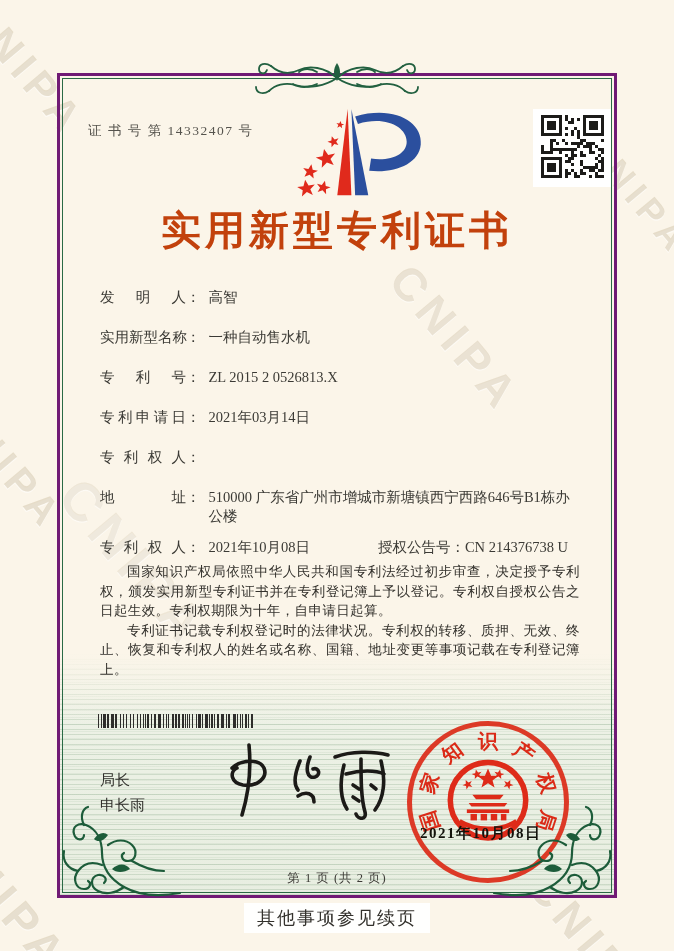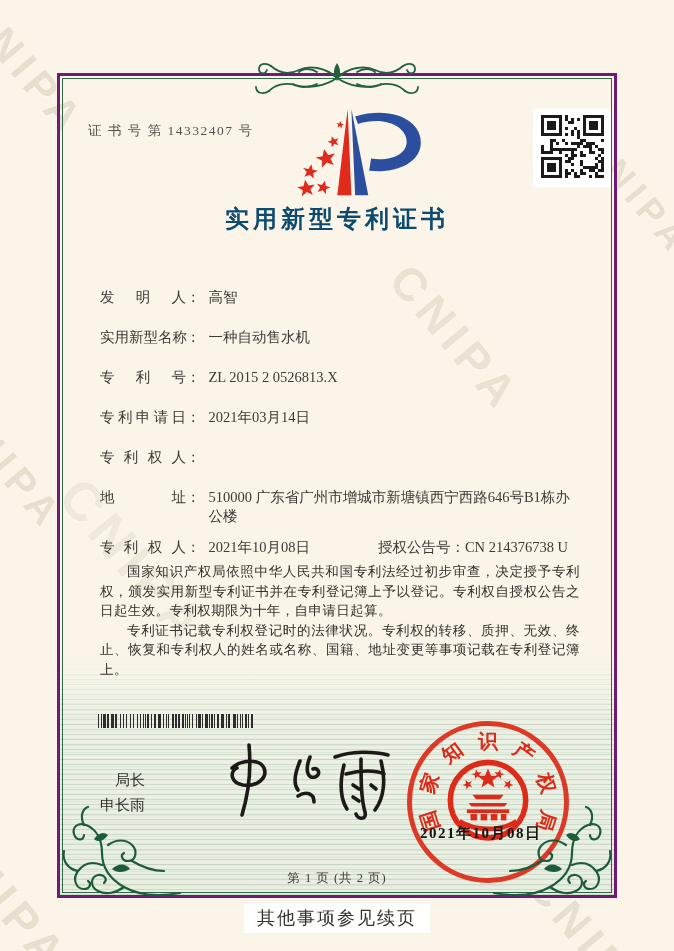"实用新型专利证书" .title { color: #0c4a6e -> #c2410c; font-size: 24px -> 40px }
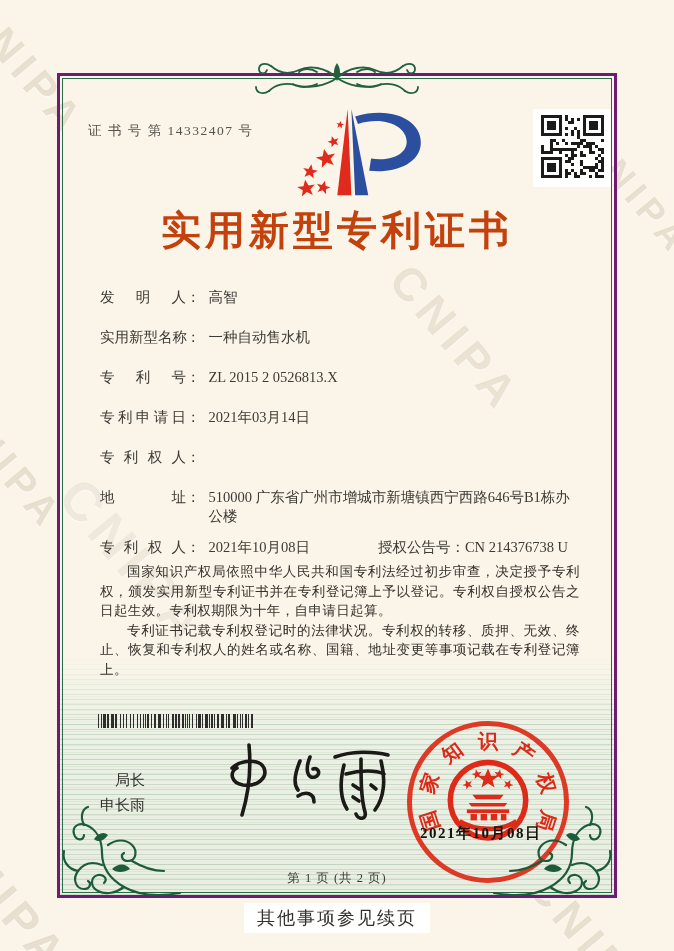"局长" .signer { text-align: right -> none }
